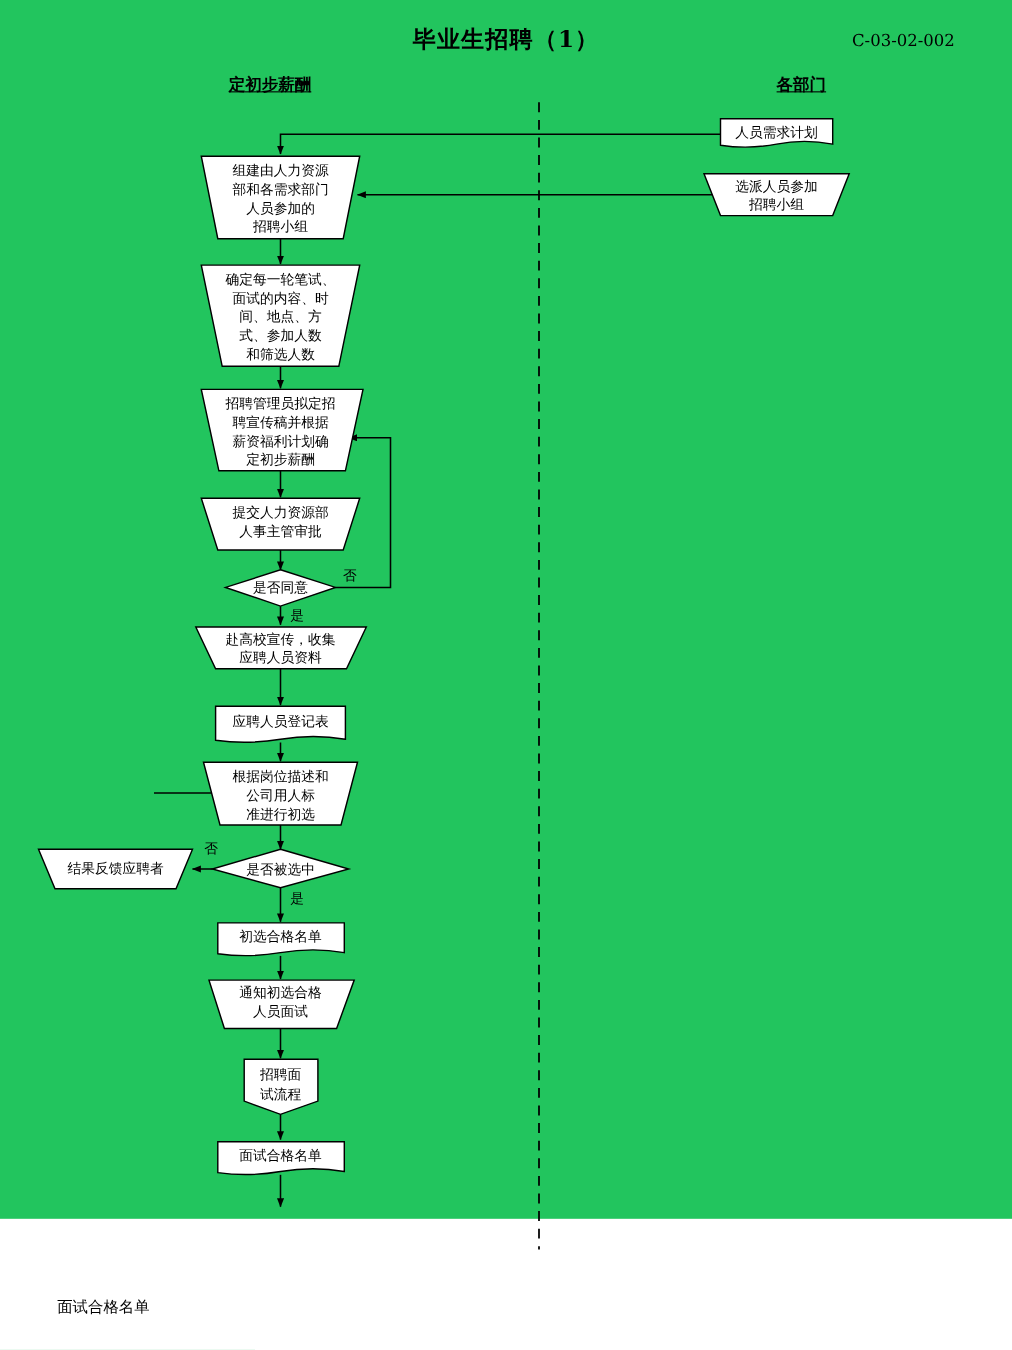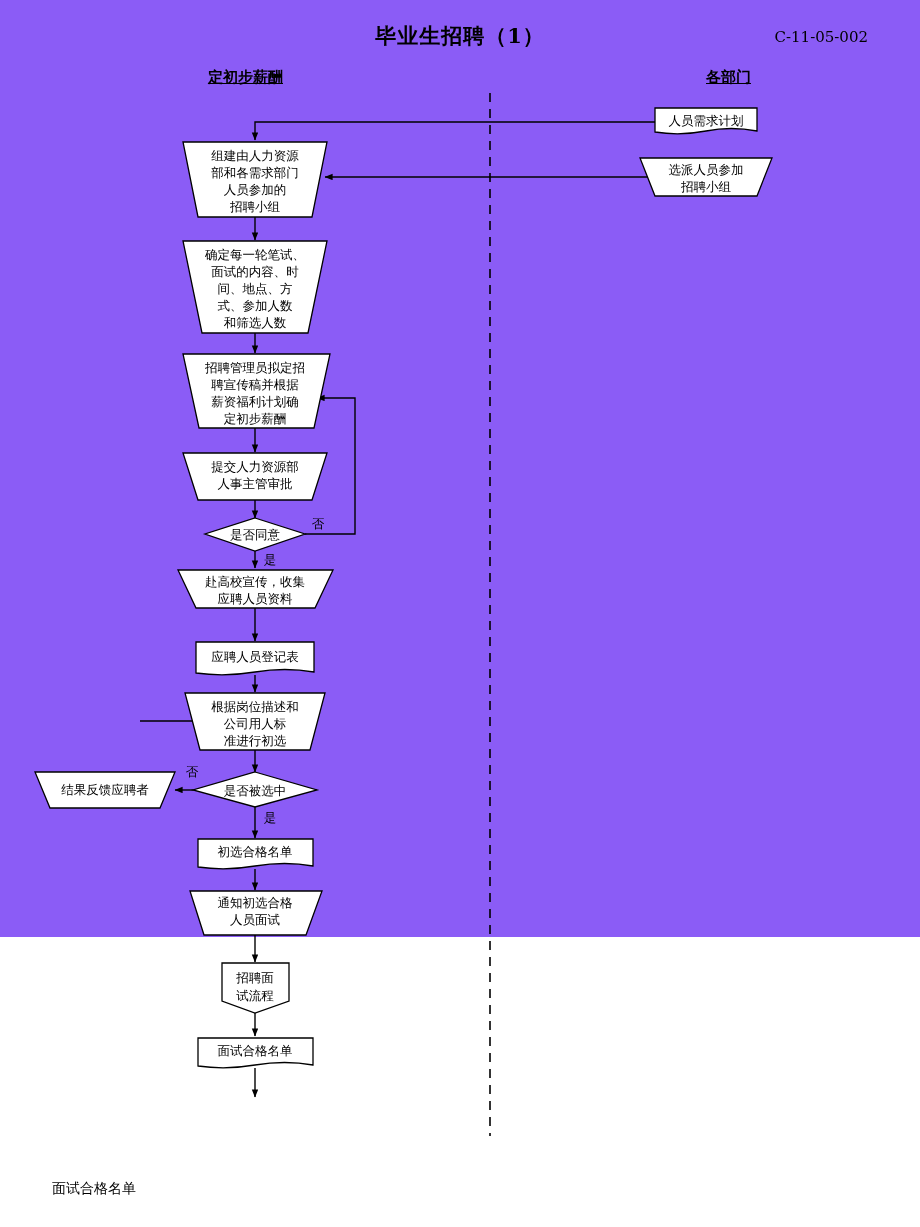"毕业生招聘（1）" #page { background: #8b5cf6 -> #22c55e; height: 937px -> 1108px }
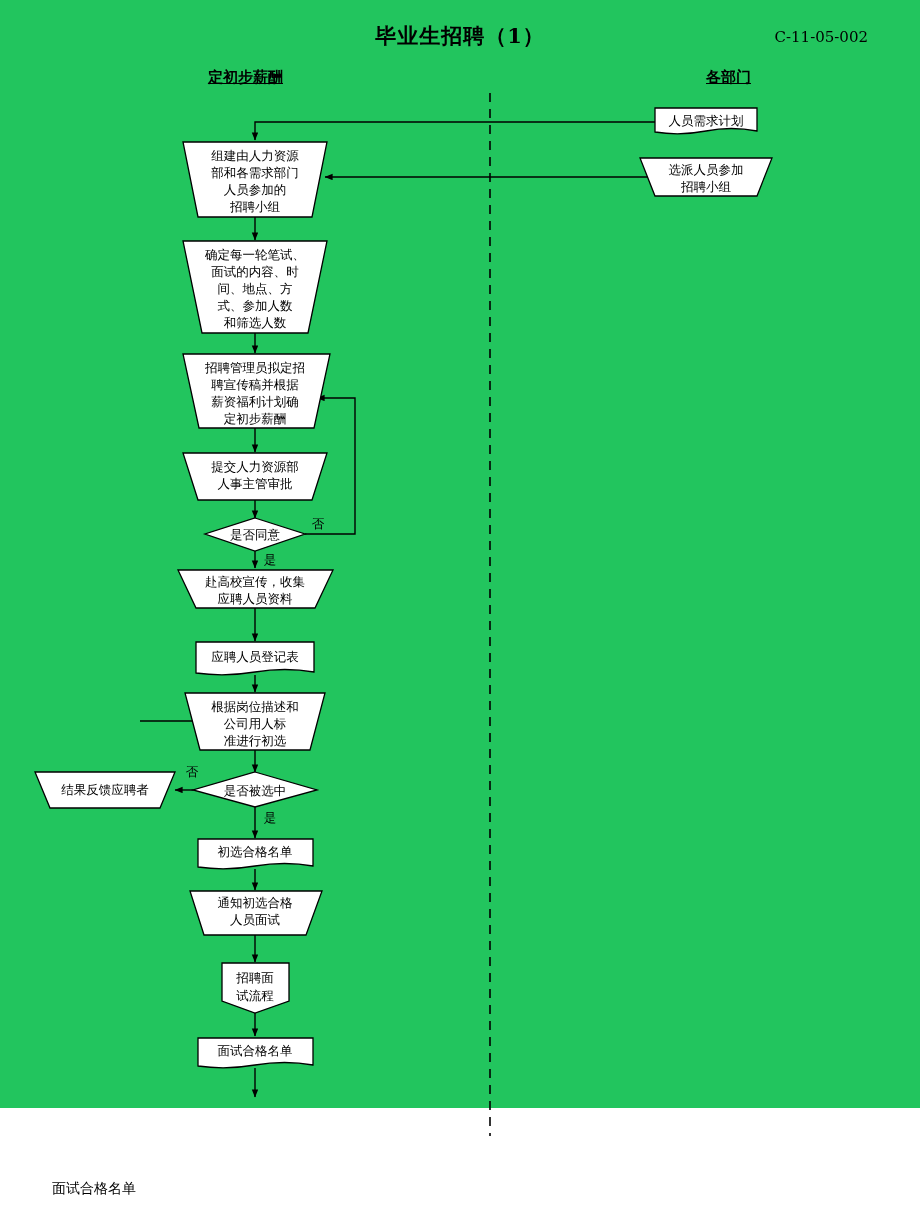"C-11-05-002" div.doc-code { text: C-11-05-002 -> C-03-02-002 }
